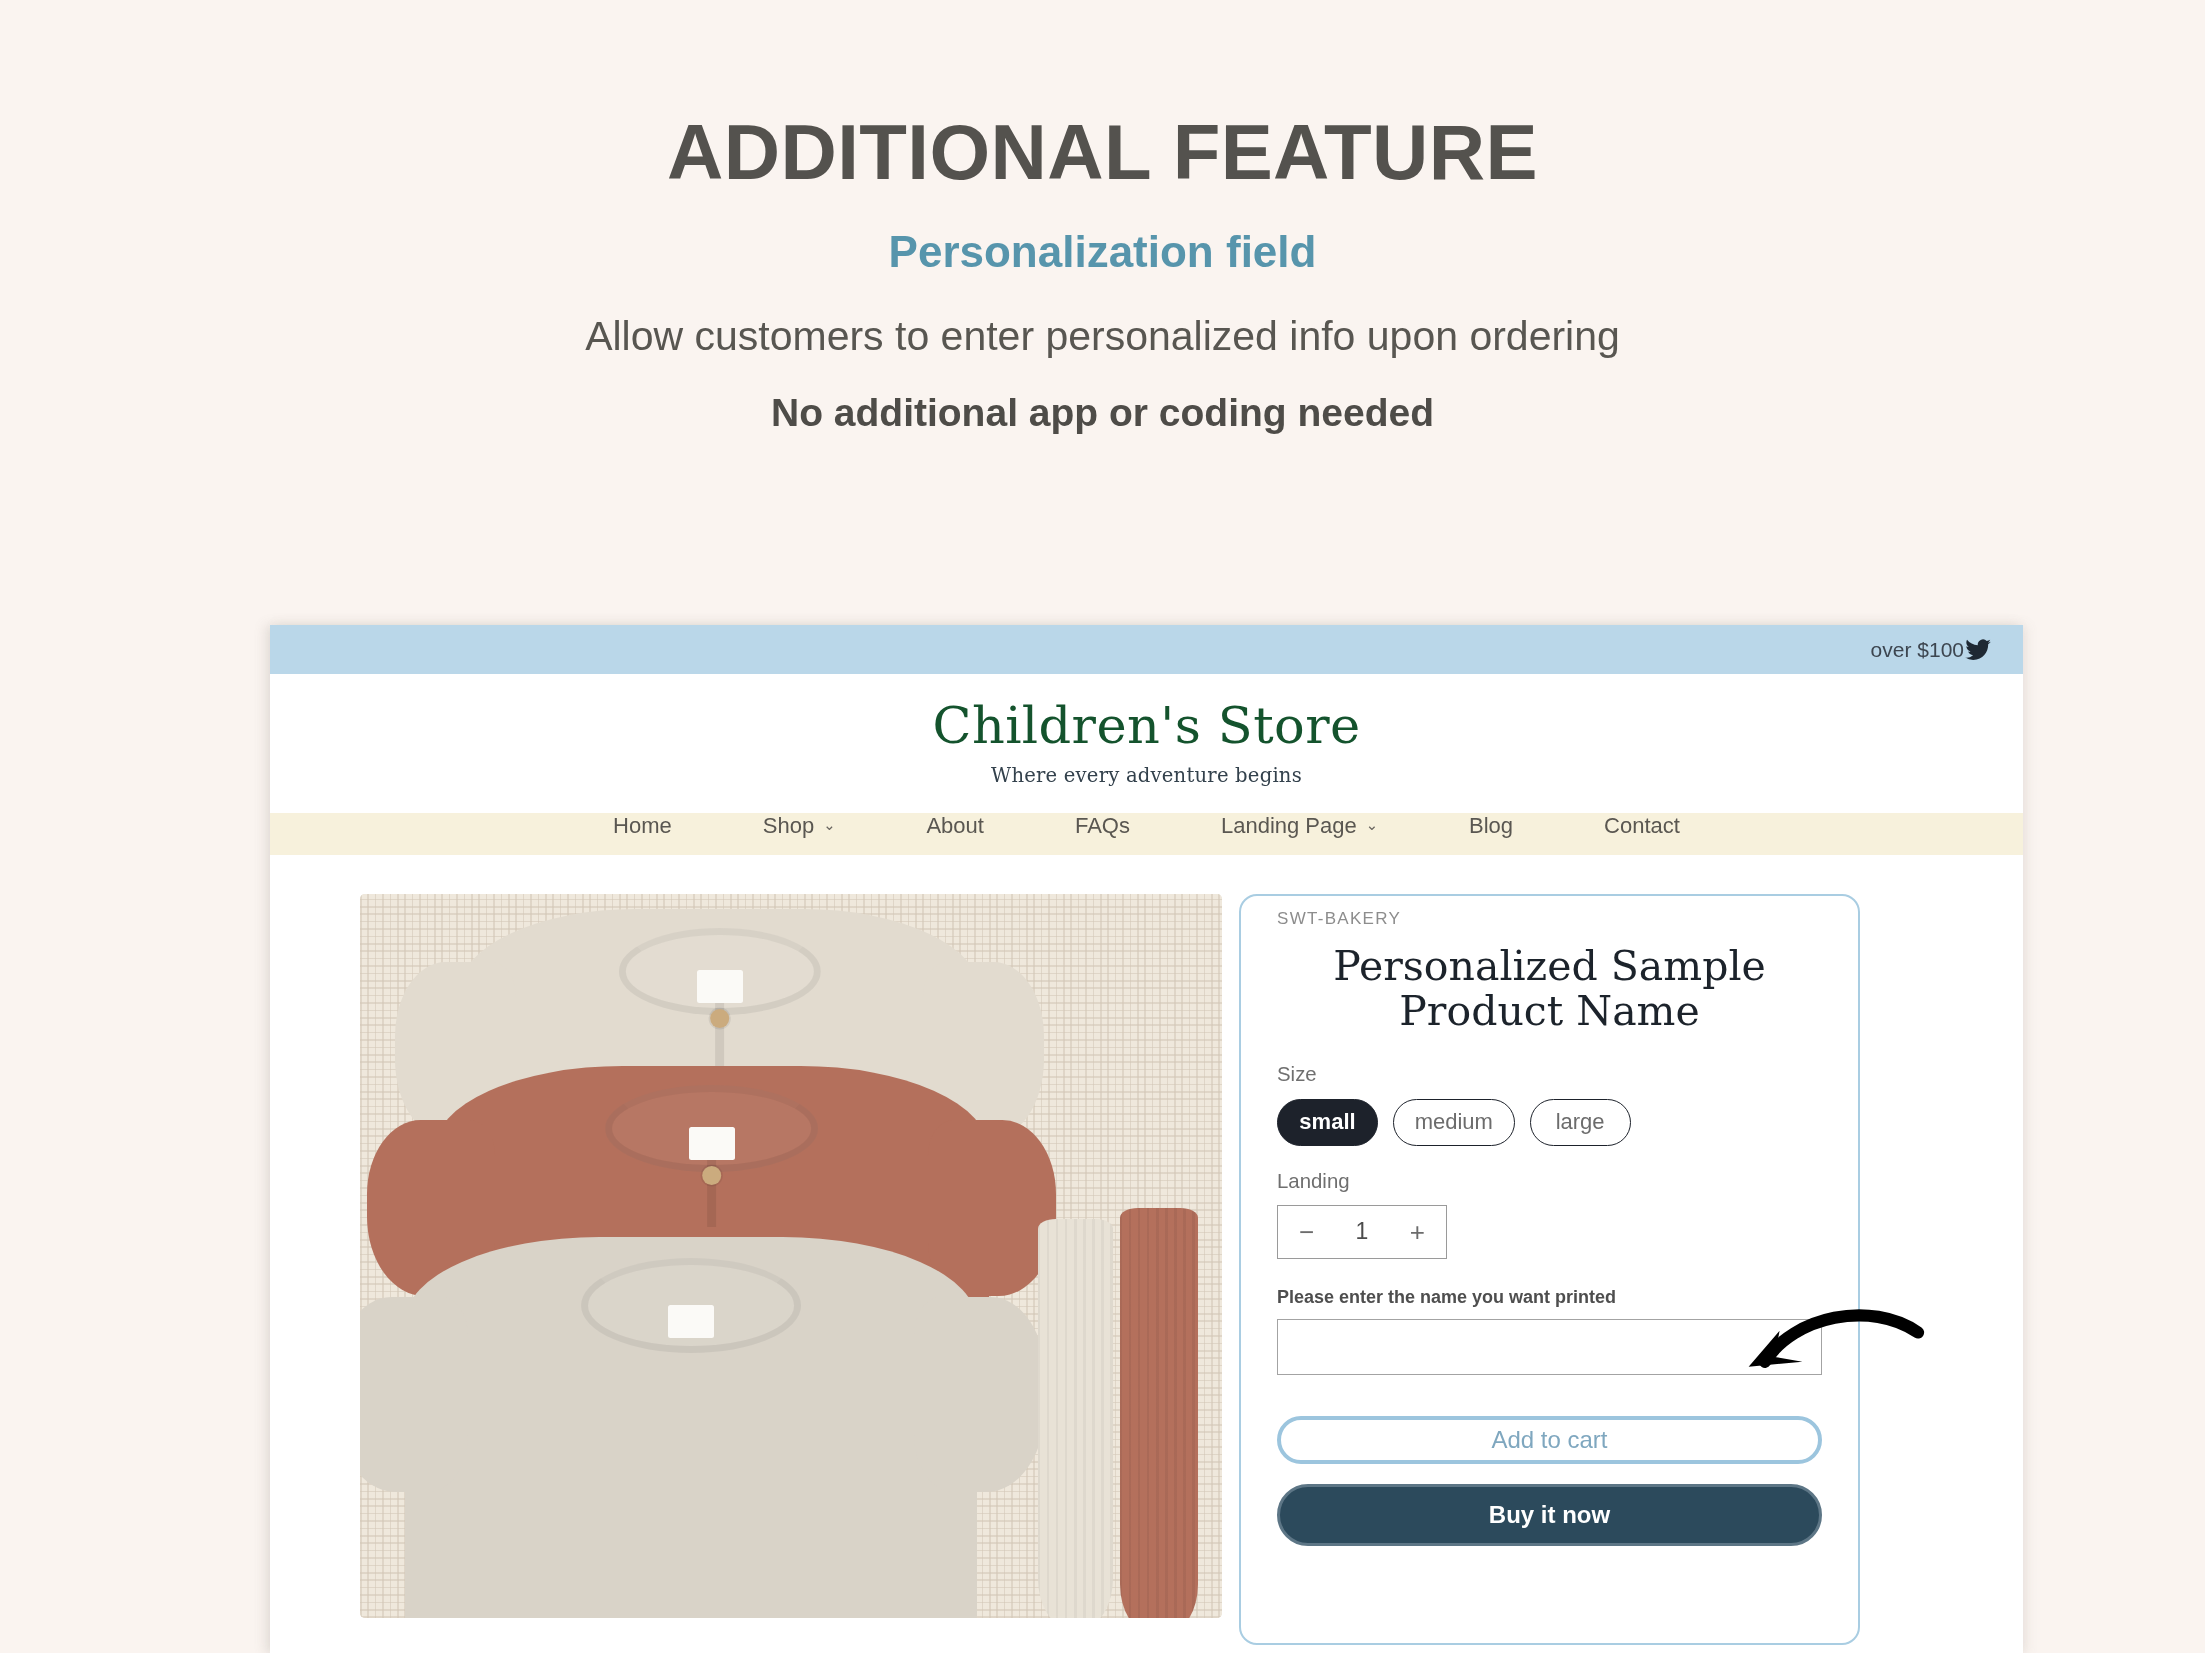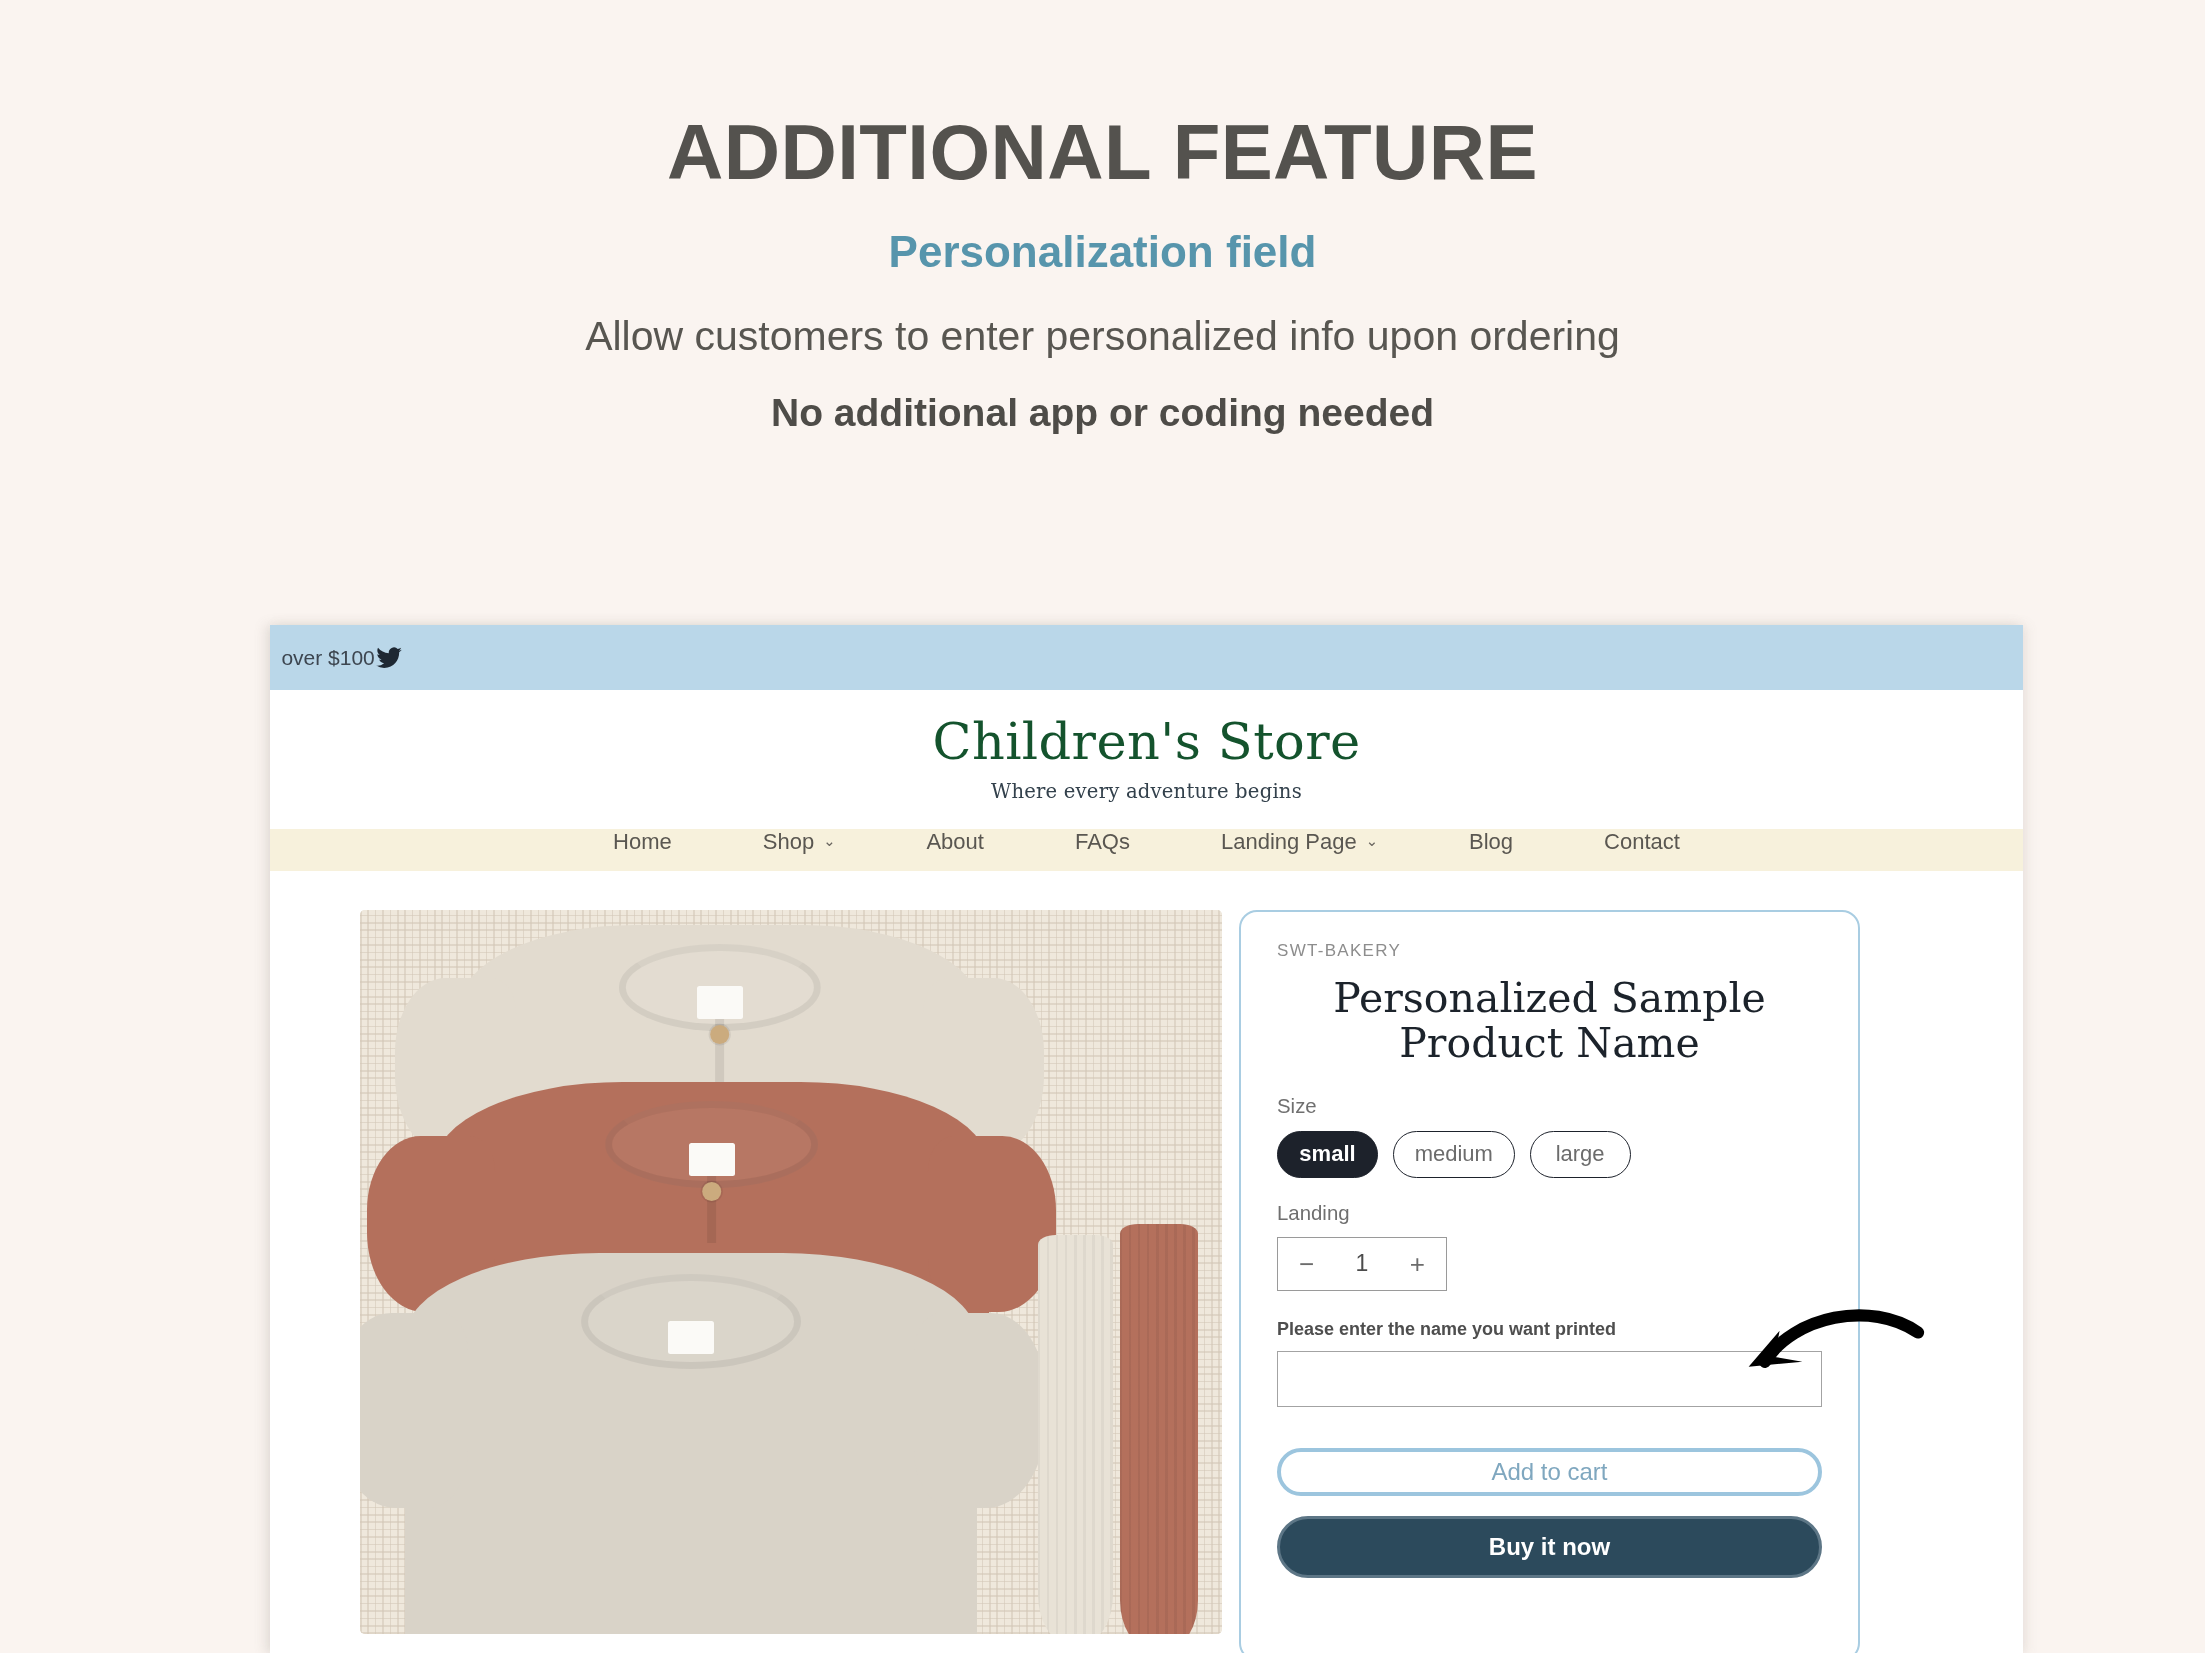"over $100" .announce-bar { height: 65px -> 49px; justify-content: flex-start -> flex-end }
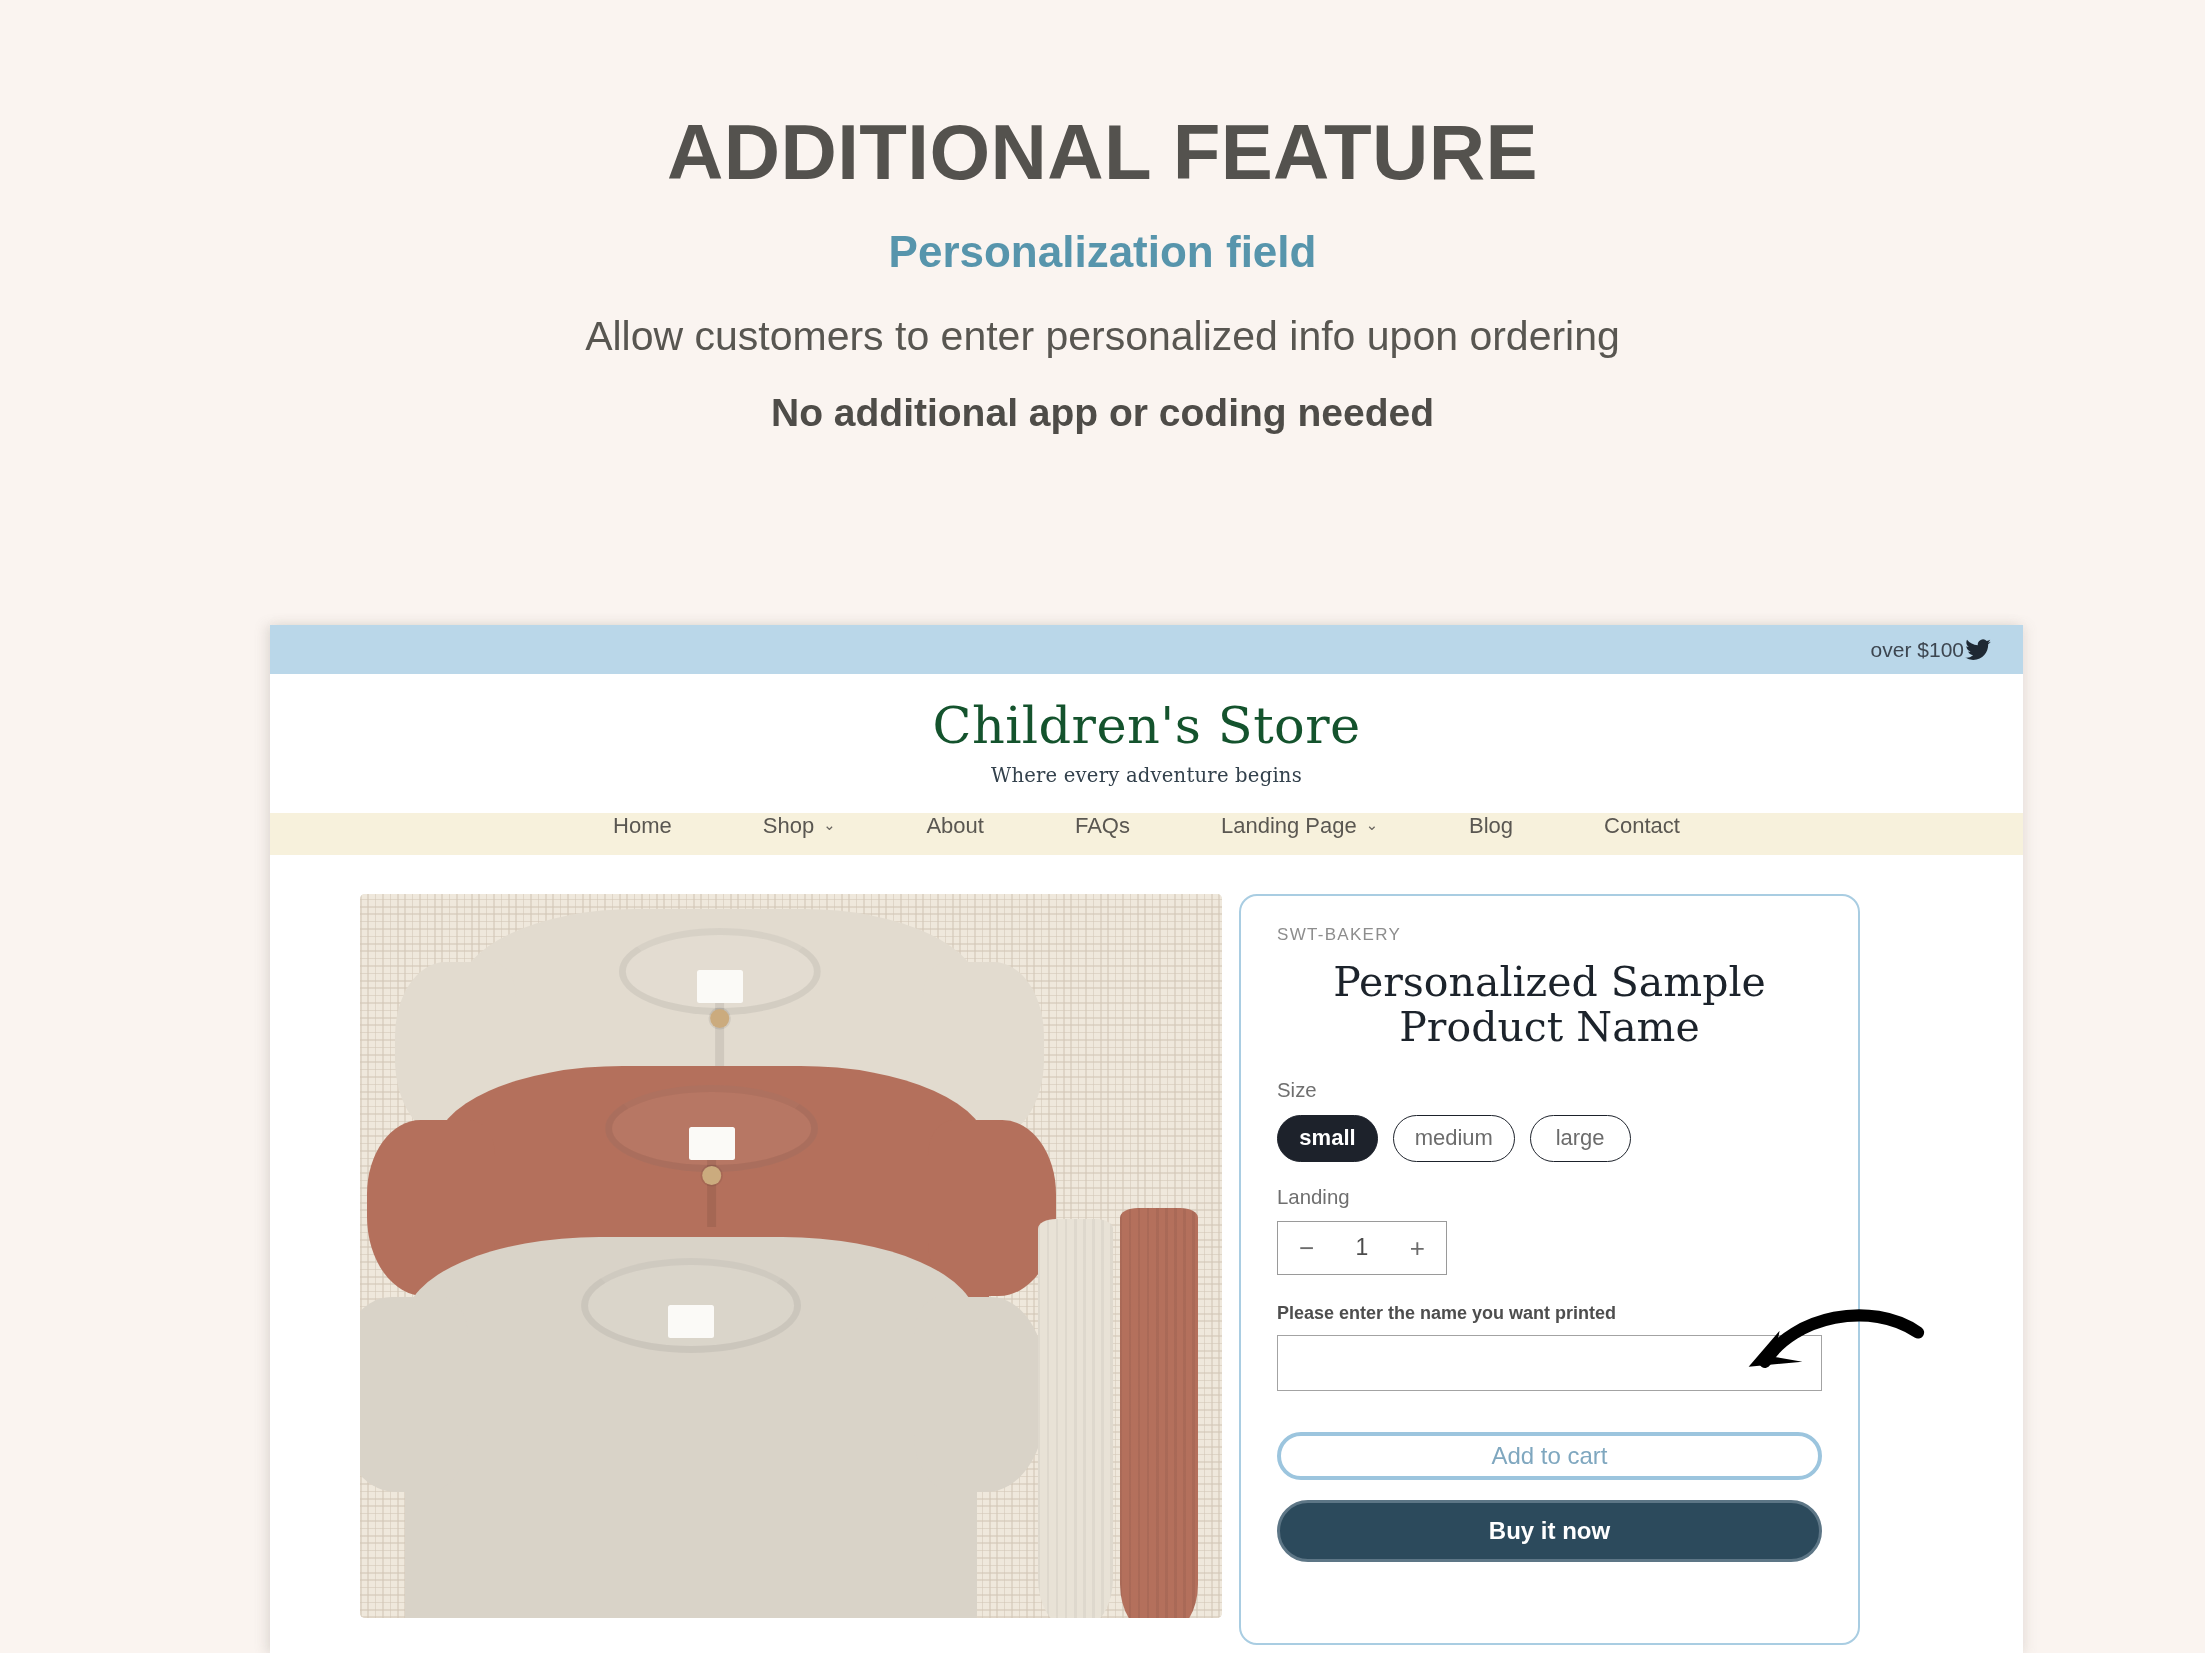"SWT-BAKERY" .info-panel { padding: 29px 36px 0 36px -> 13px 36px 0 36px }
